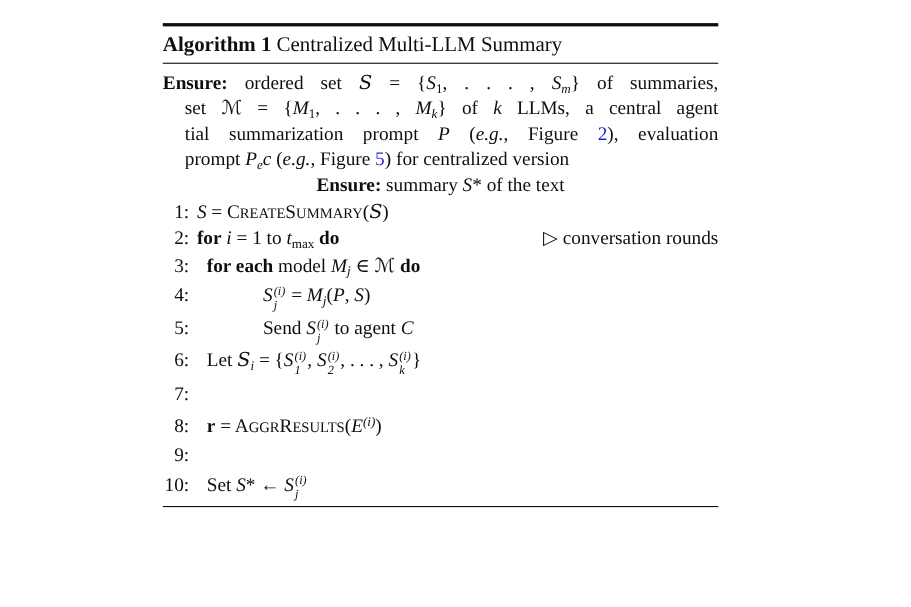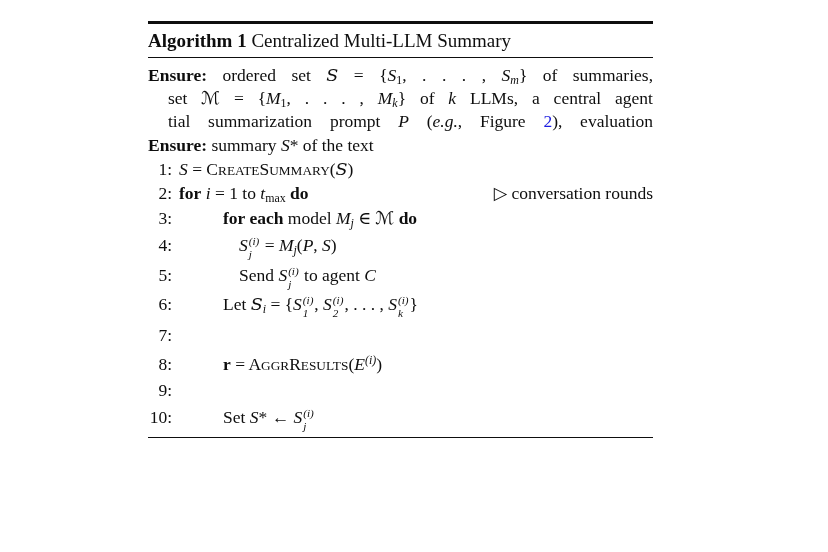"prompt Pec (e.g., Figure 5)" div.req-line { html: none -> <div>prompt <span>P</span><span>e</span><span>c</span> (<span>e.g.</span>, Figure <span>5</span>) for centralized version</div> }
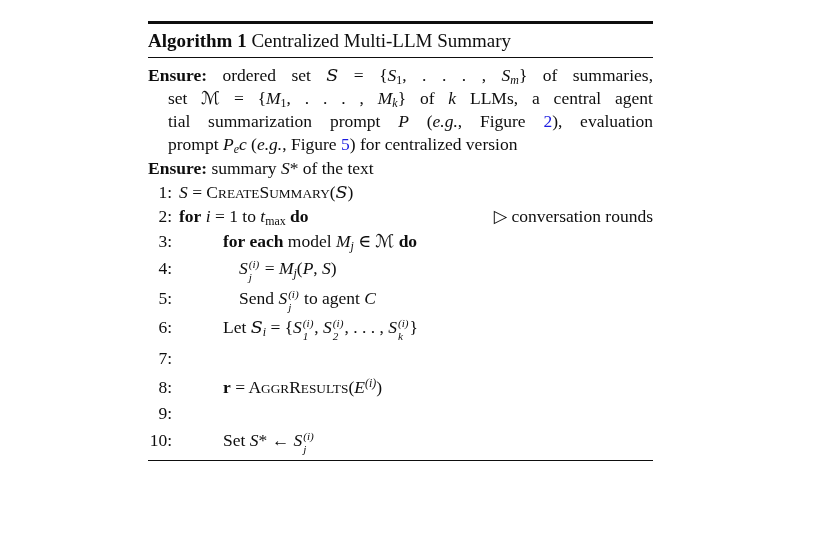"Ensure: summary S* of the" .ensure { text-align: none -> center }
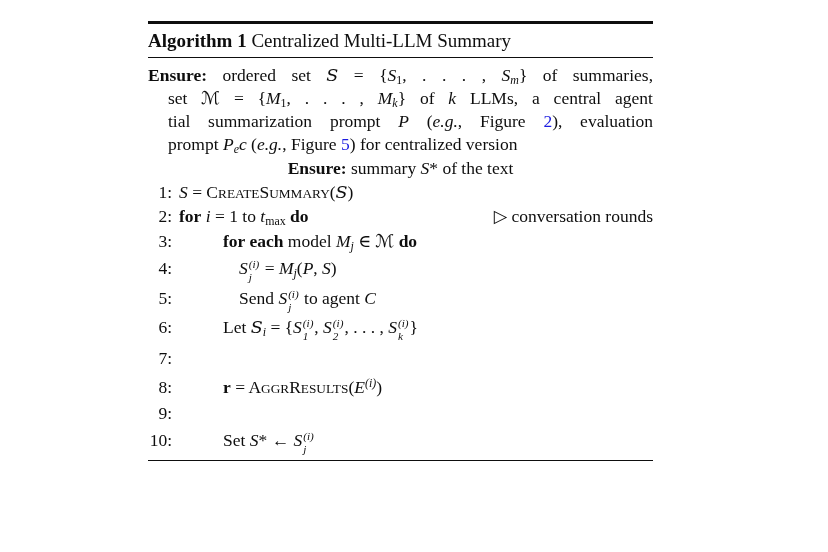"for each model Mj ∈" .code.ind1 { margin-left: 51px -> 16px }
